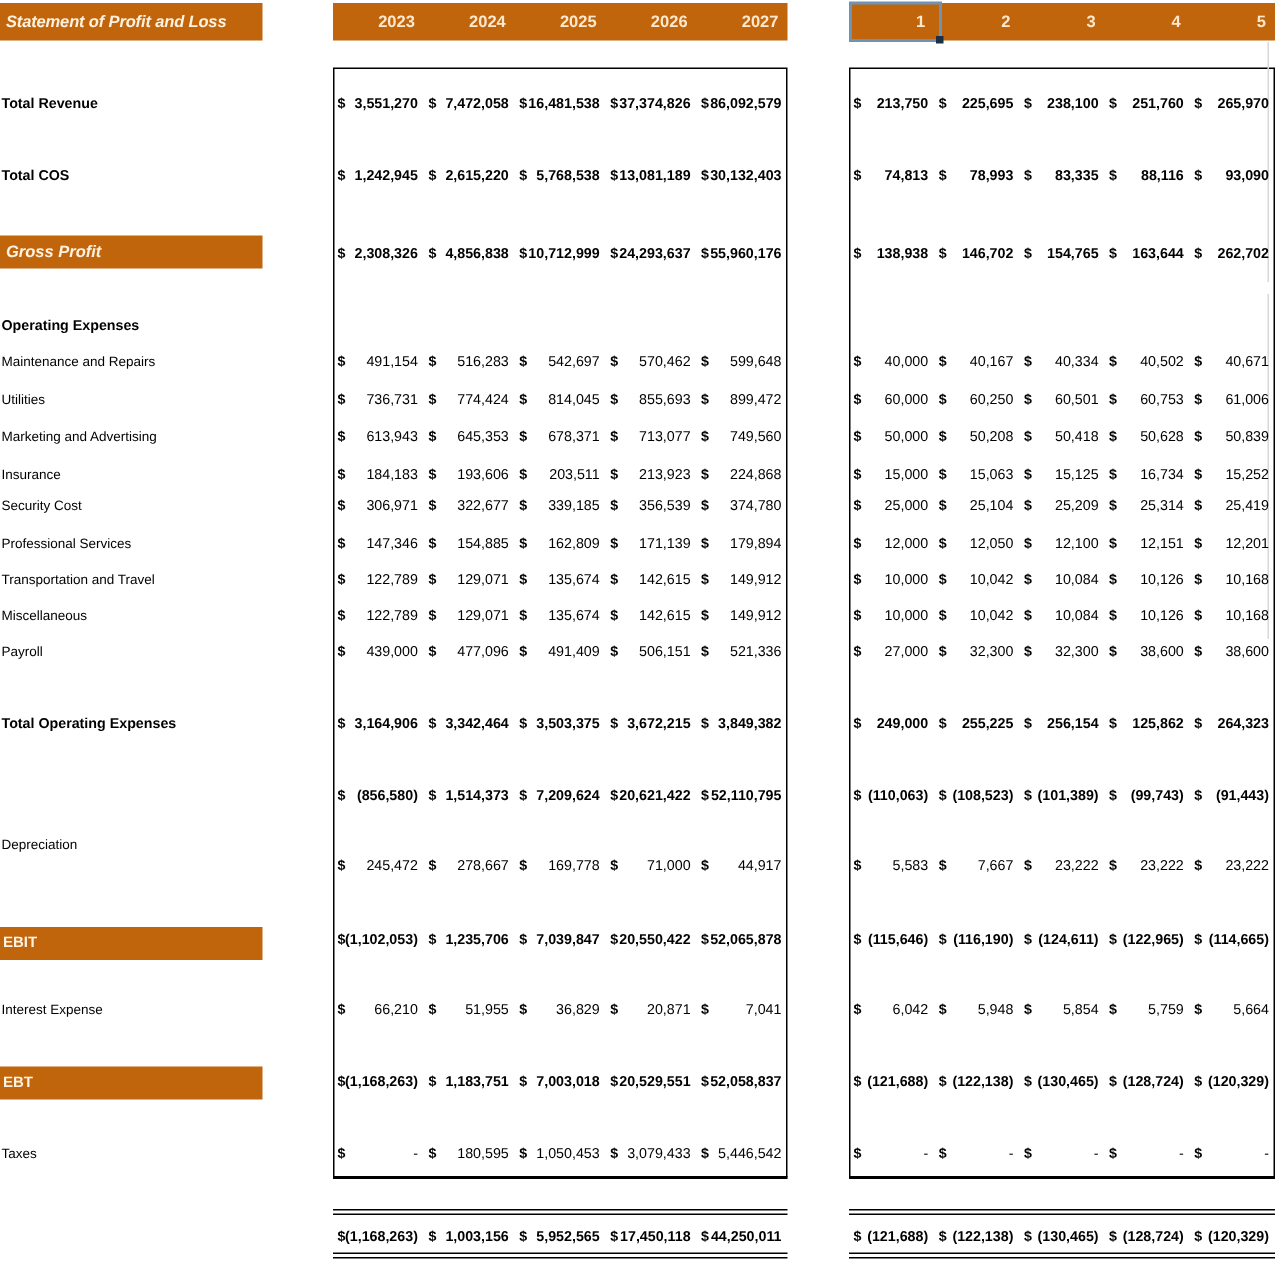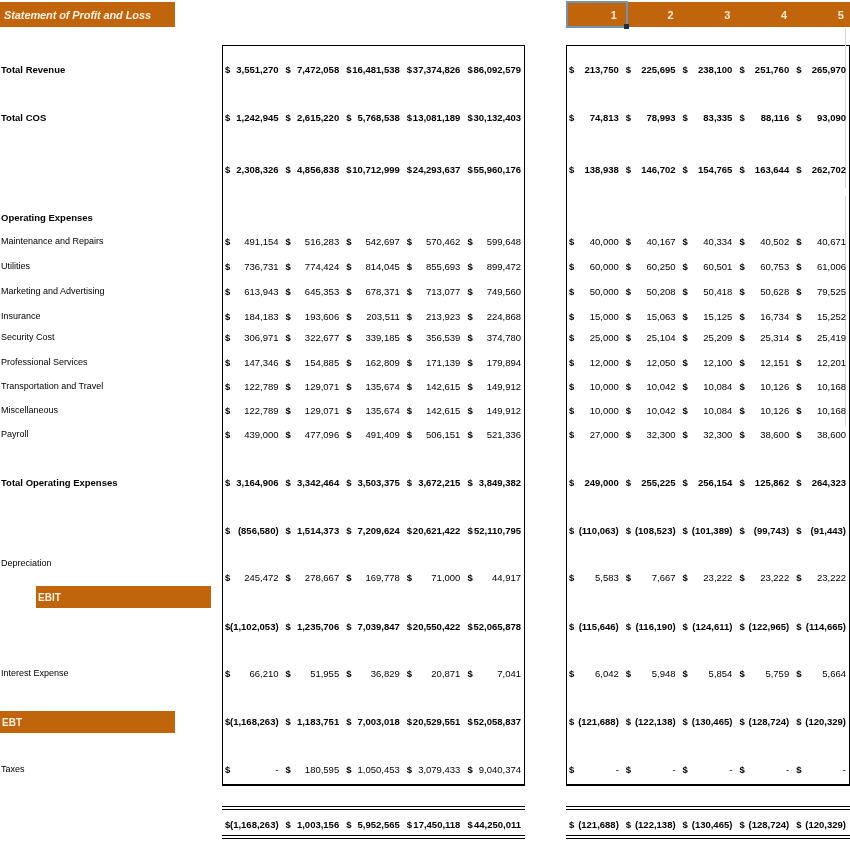"2023" div.yearband { html: none -> <div> <span>2023</span> <span>2024</span> <span>2025</span> <span>2026</span> <span>2027</span> </div> }
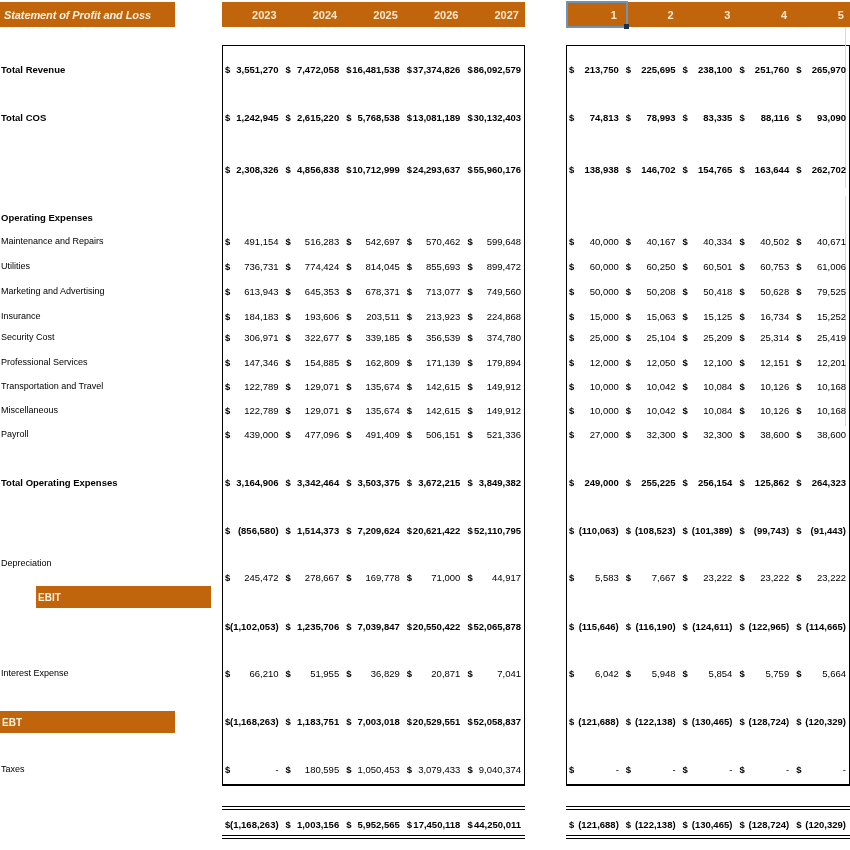"Gross Profit" div.orange-bar { html: none -> <div> <span>Gross Profit</span> </div> }
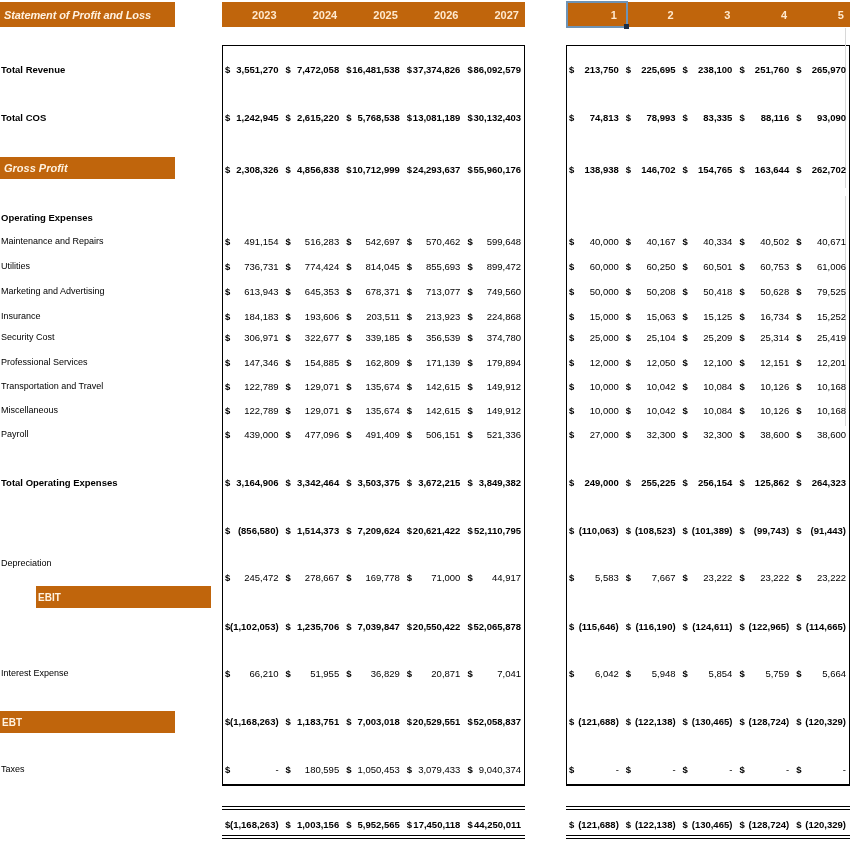"79,525" span.val { text: 79,525 -> 50,839 }
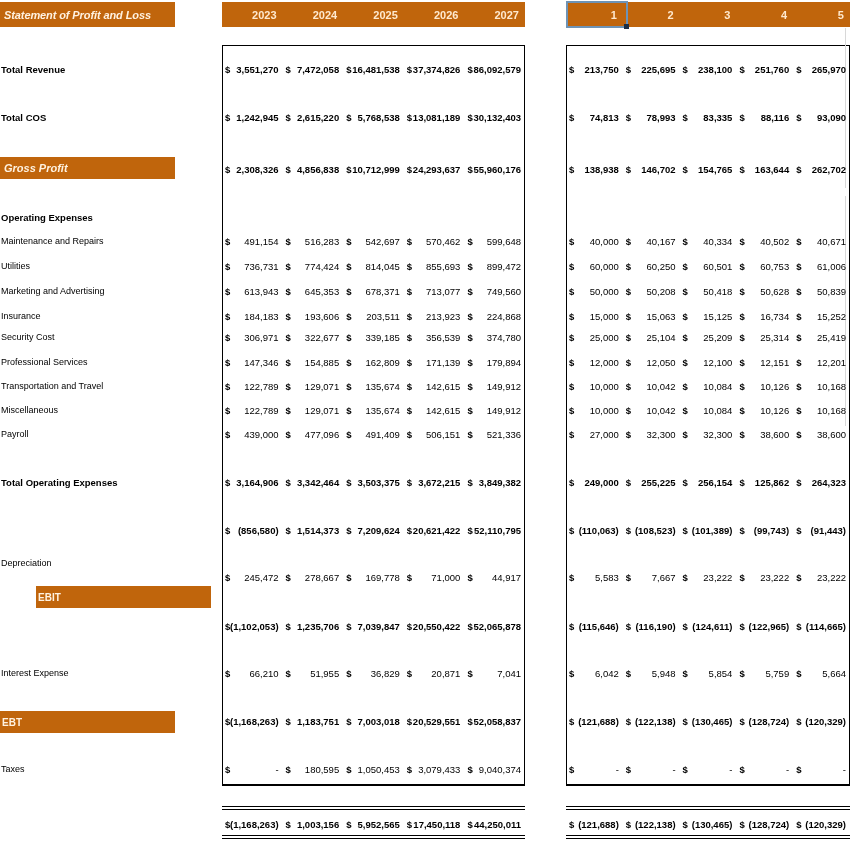"EBIT" div.orange-bar { margin-left: 36px -> none; top: 586px -> 618px }
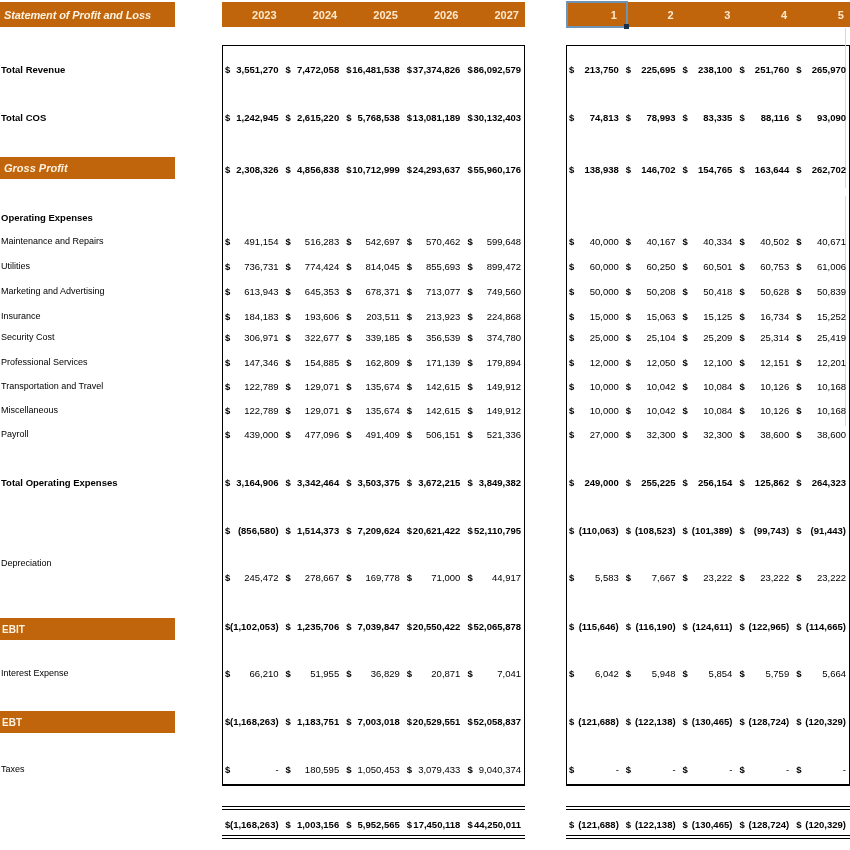"9,040,374" span.val { text: 9,040,374 -> 5,446,542 }
